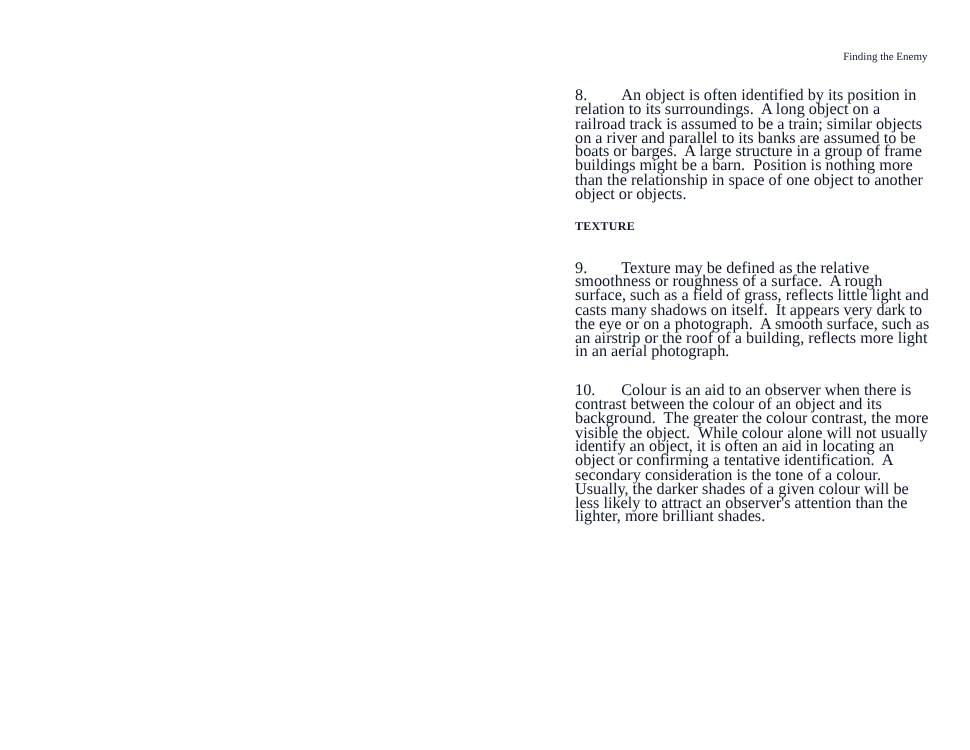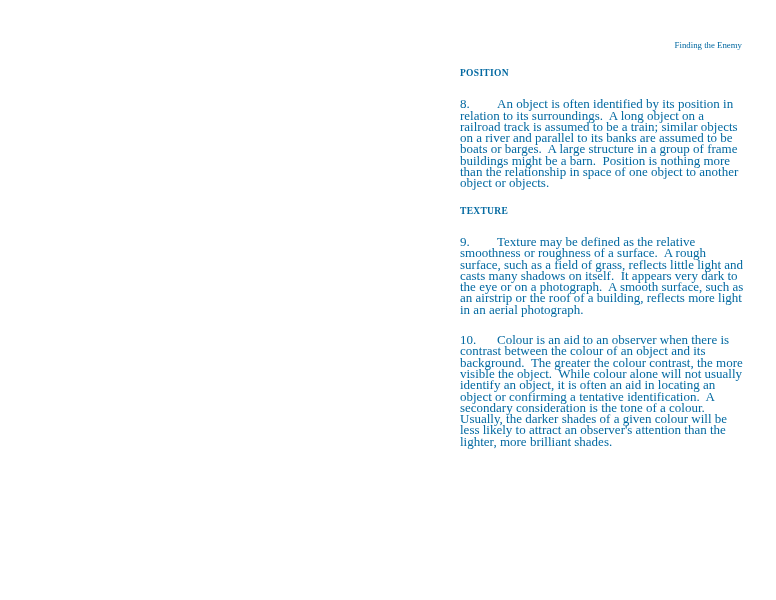"Finding the Enemy" .sheet { color: #0369a1 -> #0f172a }
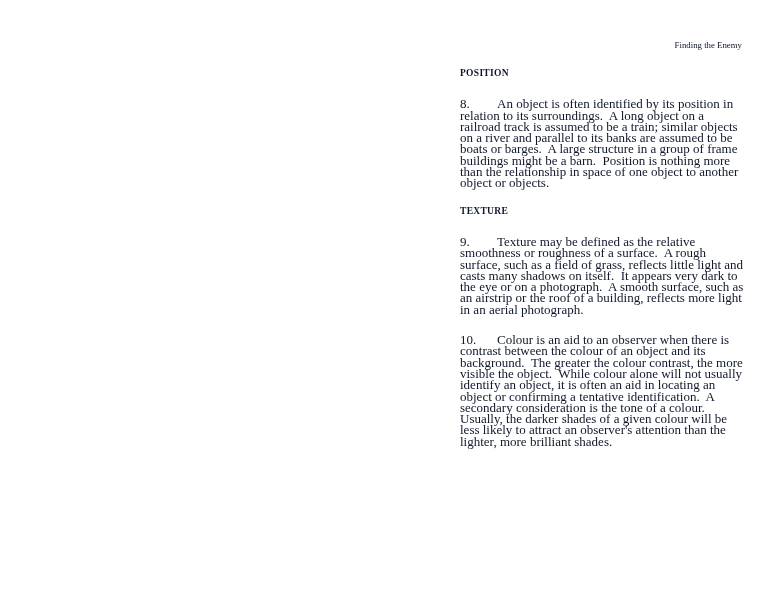"POSITION" h2.section-heading { html: <h2>POSITION</h2> -> none }
